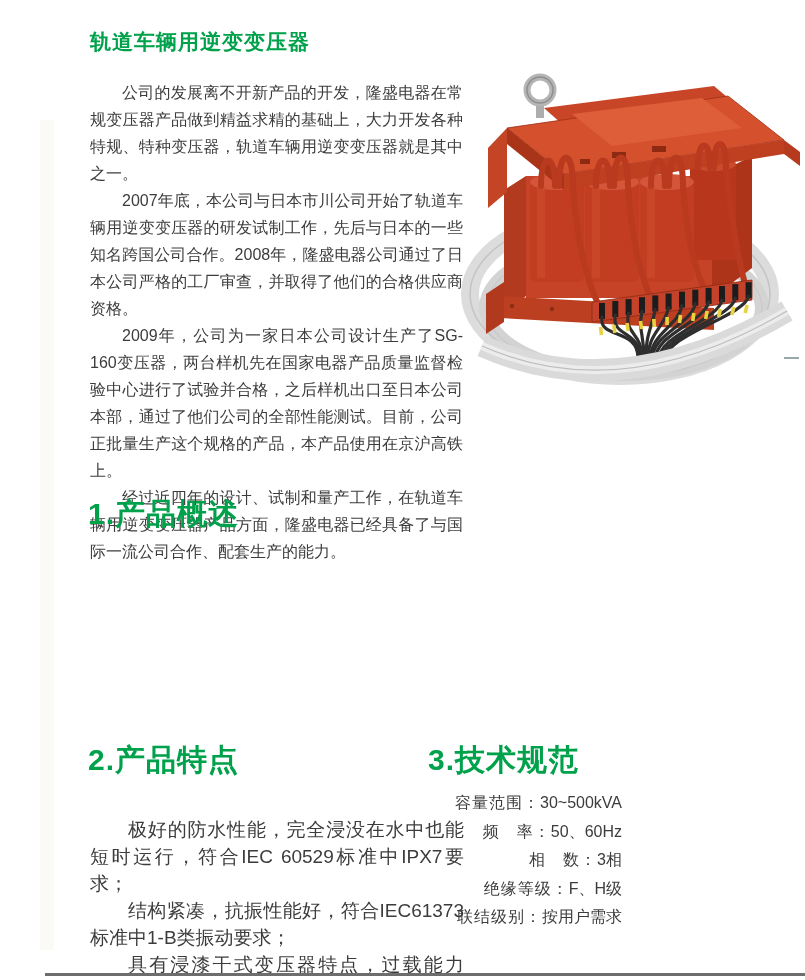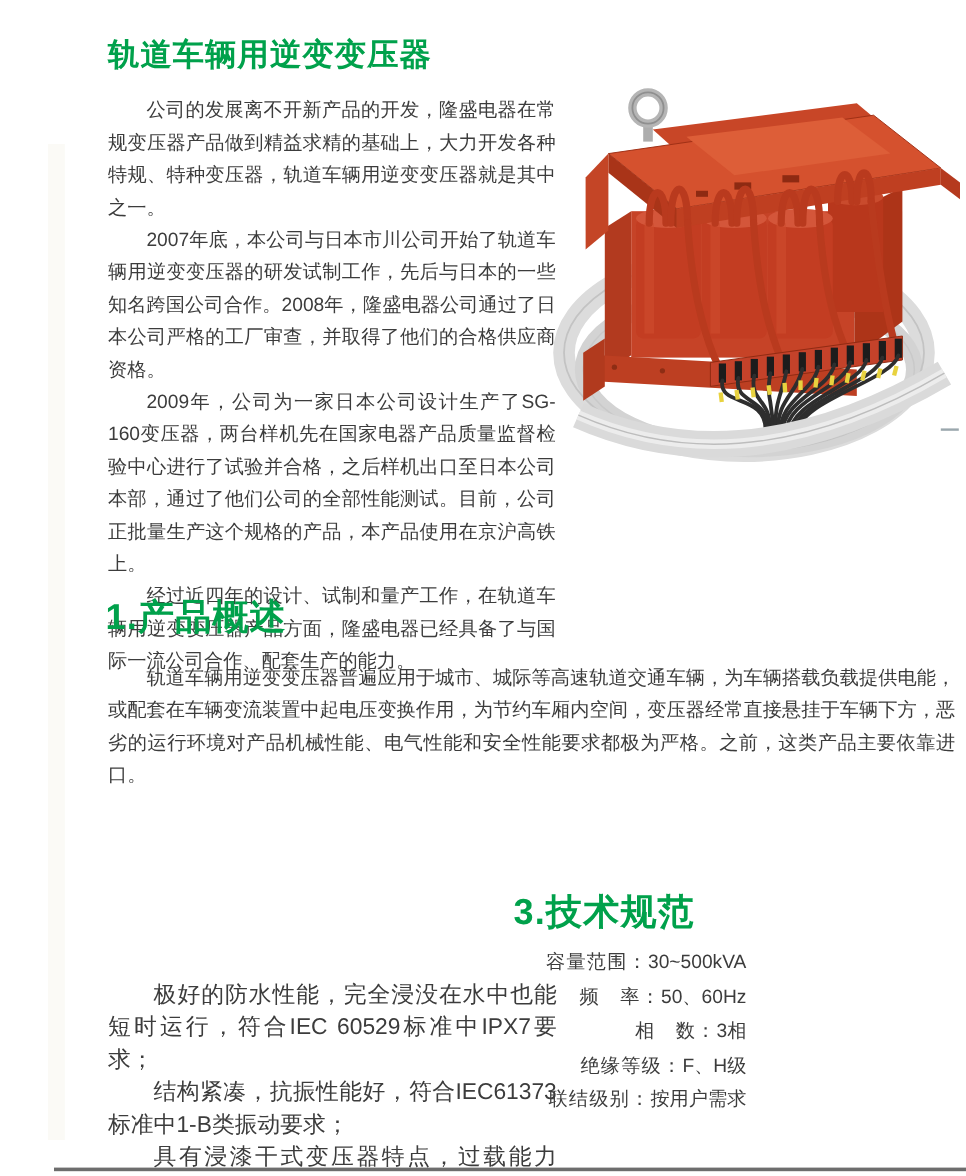"轨道车辆用逆变变压器" .doc-title { font-size: 26px -> 21px }
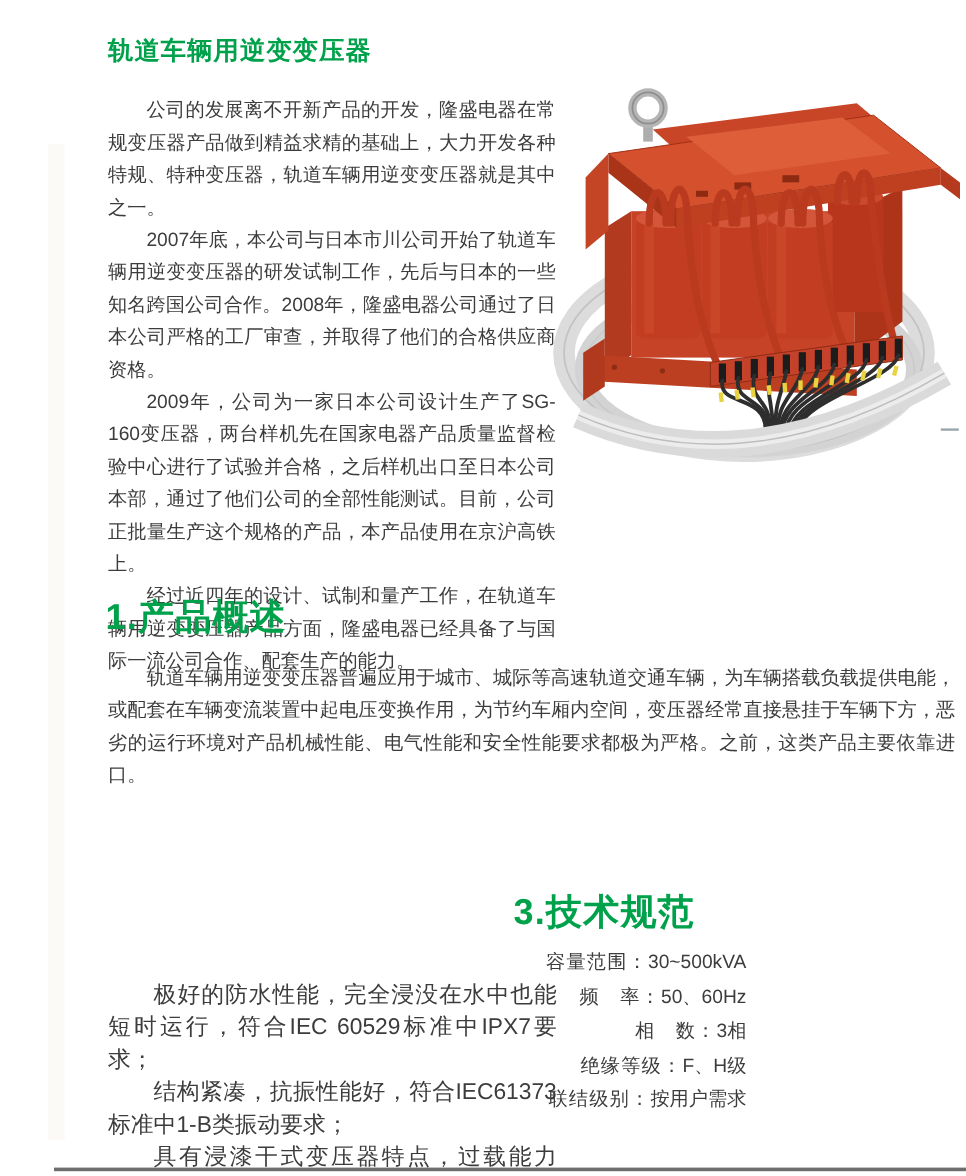"轨道车辆用逆变变压器普遍应用于城市、城际等高速轨道交通车辆，为车辆搭载负载提供电" p.overview-body { html: <p>轨道车辆用逆变变压器普遍应用于城市、城际等高速轨道交通车辆，为车辆搭载负载提供电能，或配套在车辆变流装置中起电压变换作用，为节约车厢内空间，变压器经常直接悬挂于车辆下方，恶劣的运行环境对产品机械性能、电气性能和安全性能要求都极为严格。之前，这类产品主要依靠进口。</p> -> none }
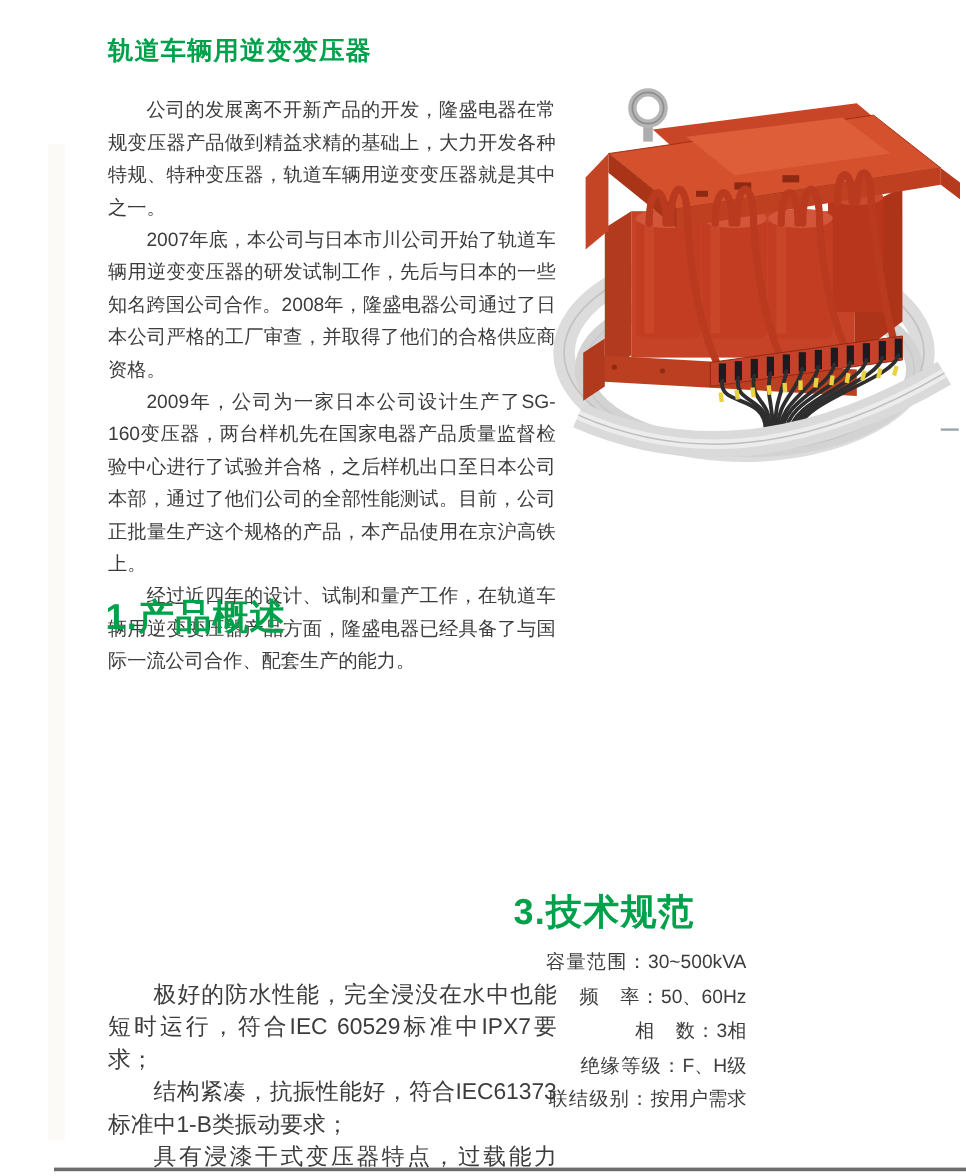"2.产品特点" h2.sec { html: none -> <h2>2.产品特点</h2> }
